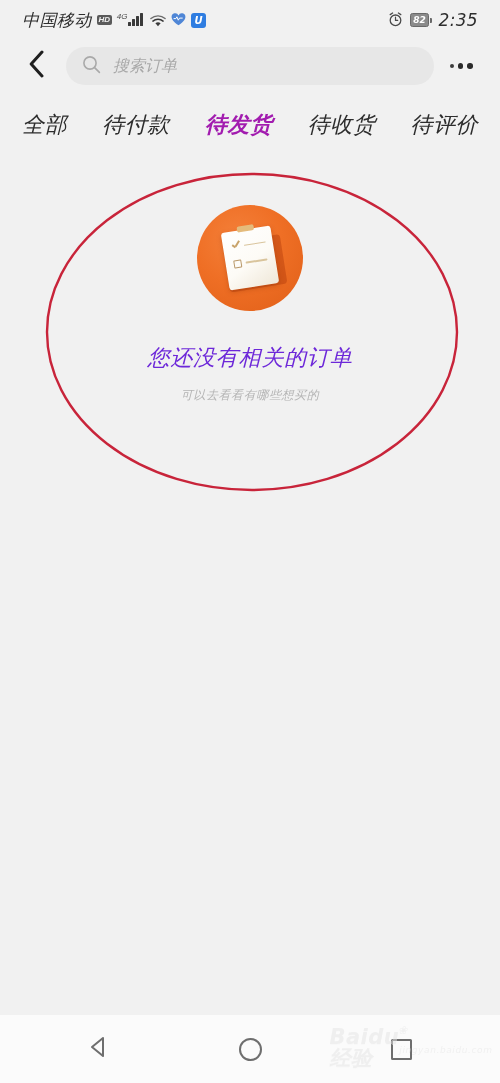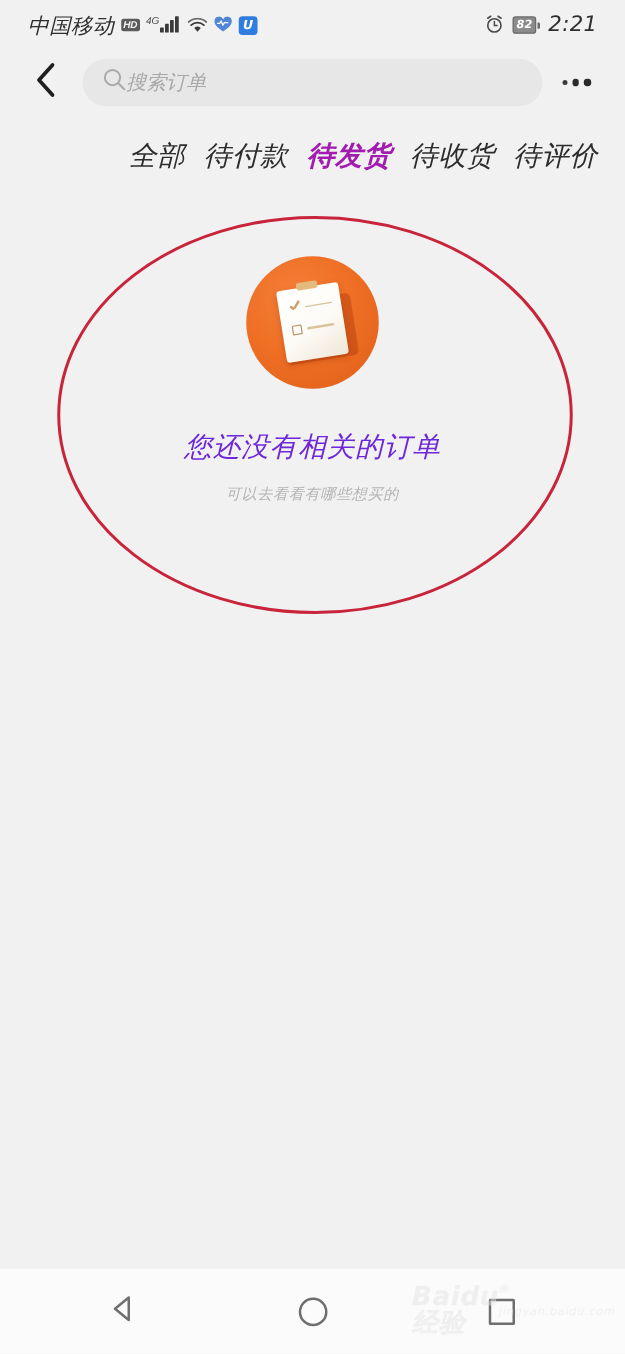"2:21" span.clock-txt { text: 2:21 -> 2:35 }
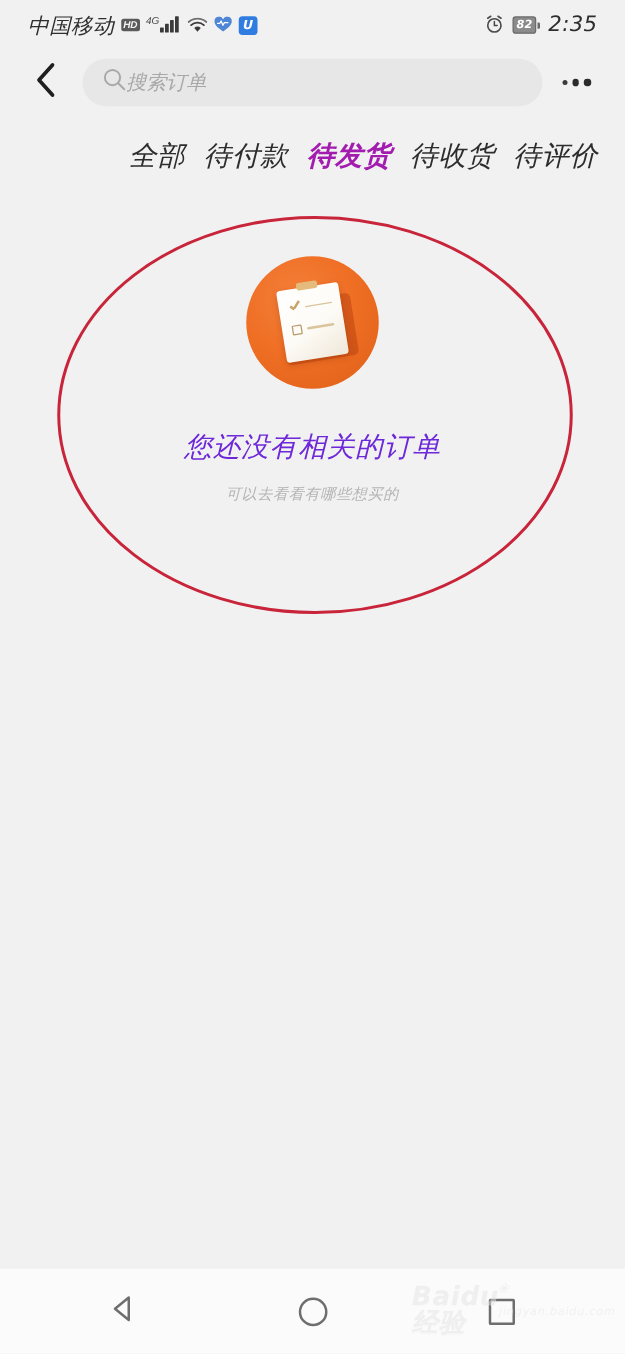"搜索订单" .search-ph { margin-left: none -> 12px }
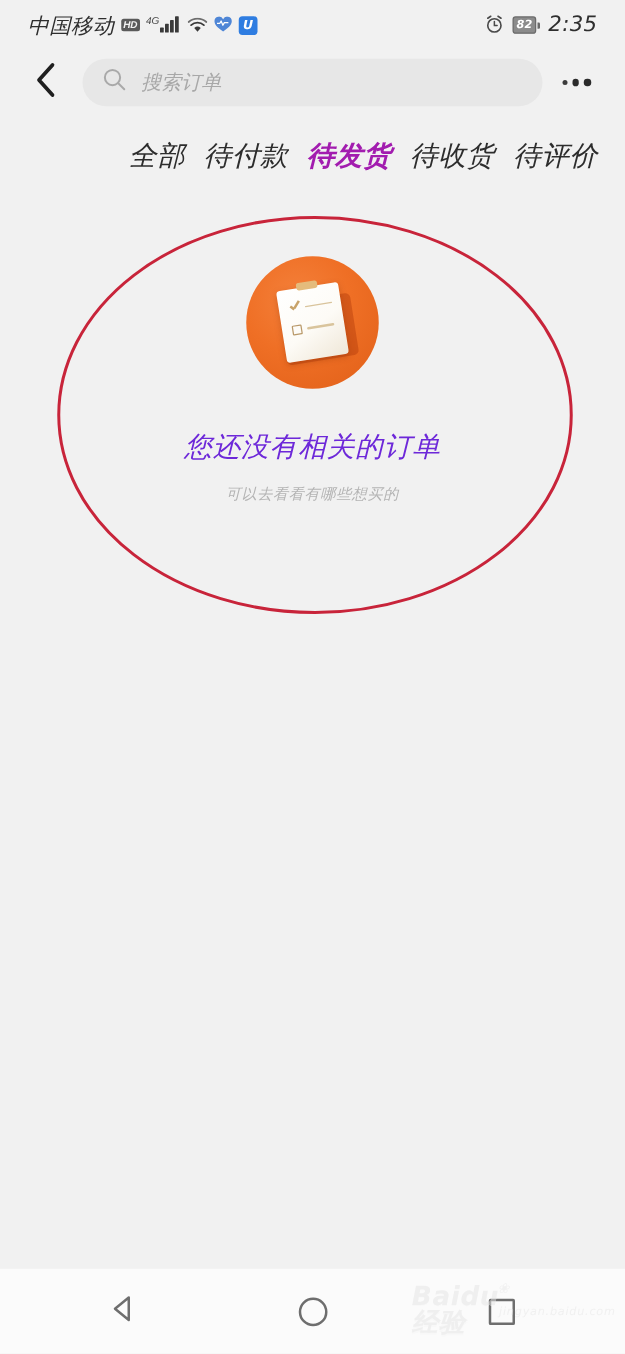"全部" .tabs { justify-content: flex-end -> space-between }
